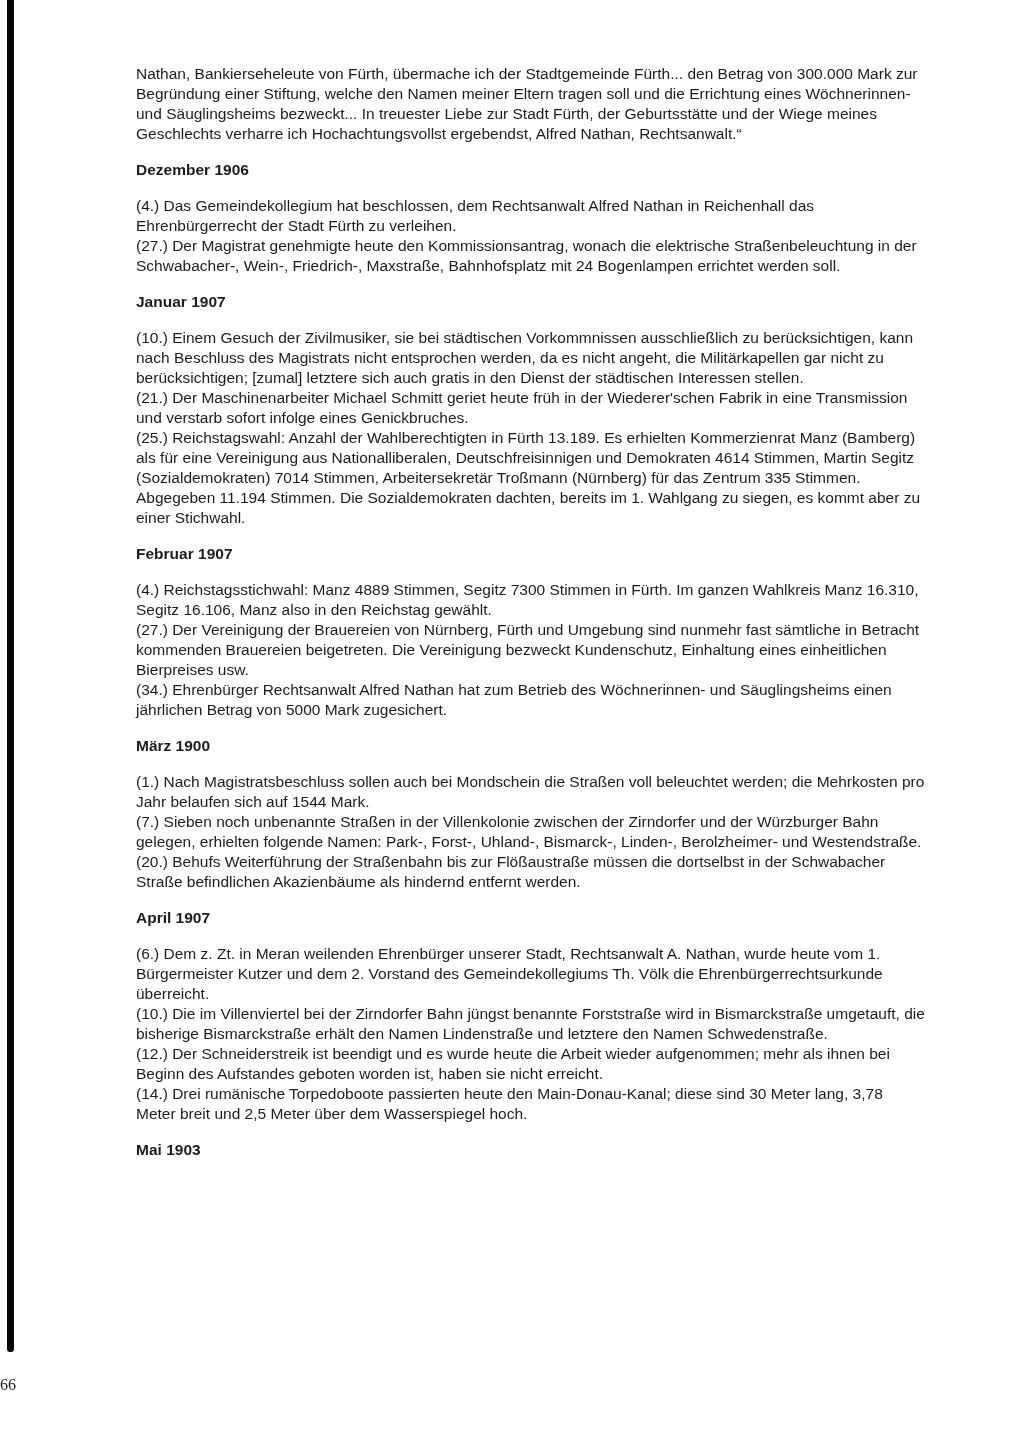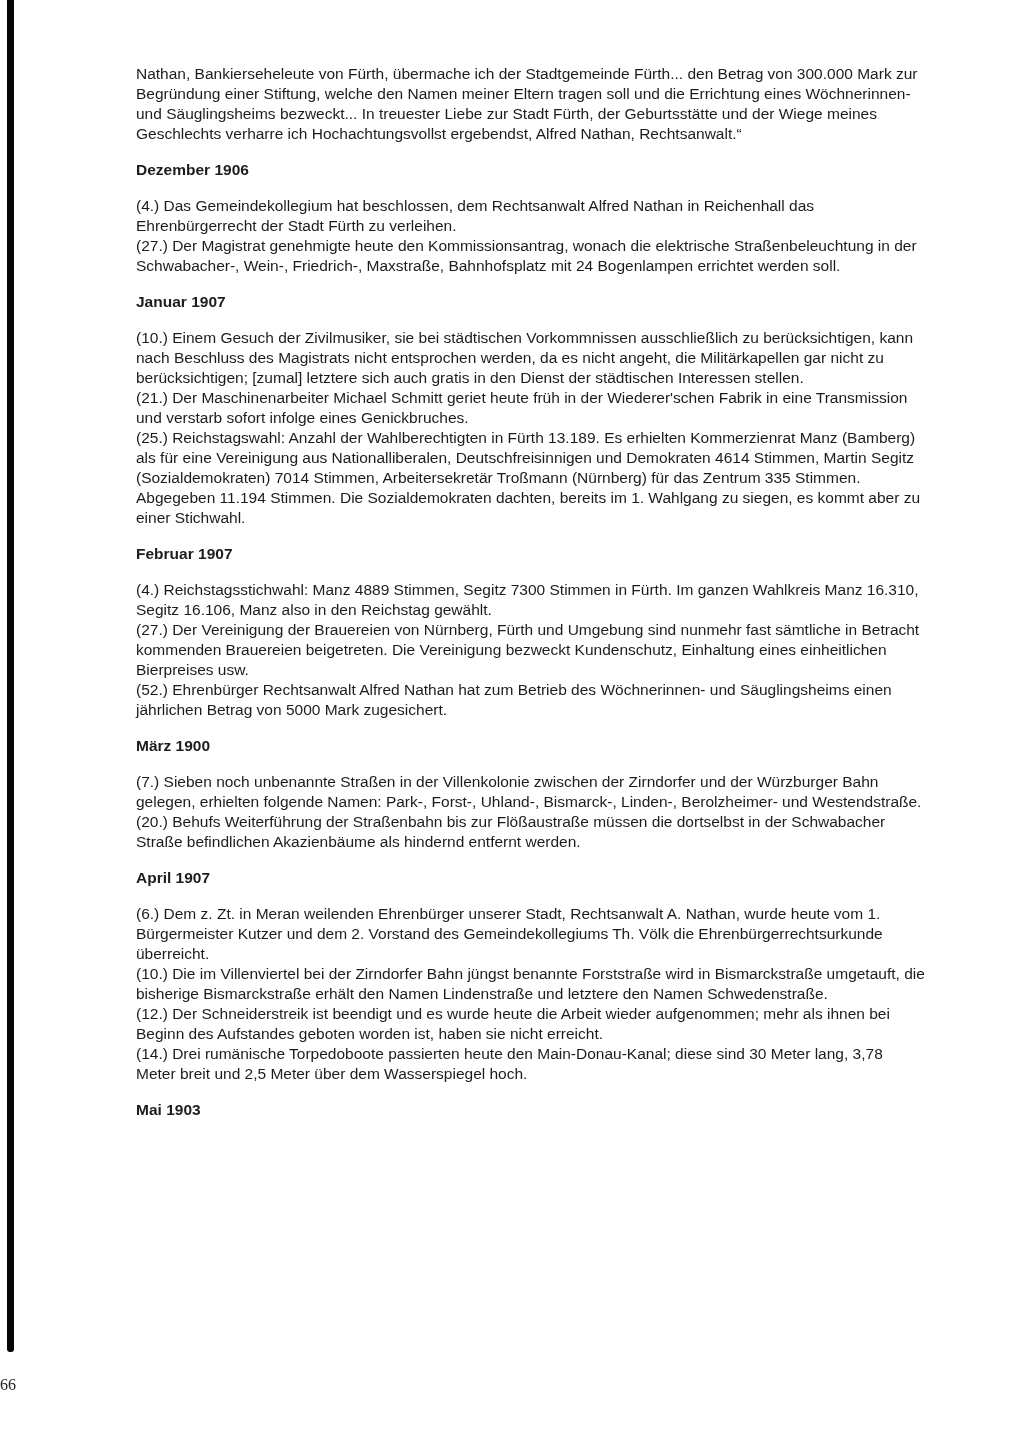"(52.) Ehrenbürger Rechtsanwalt Alfred" p.para { text: 52 -> 34 }
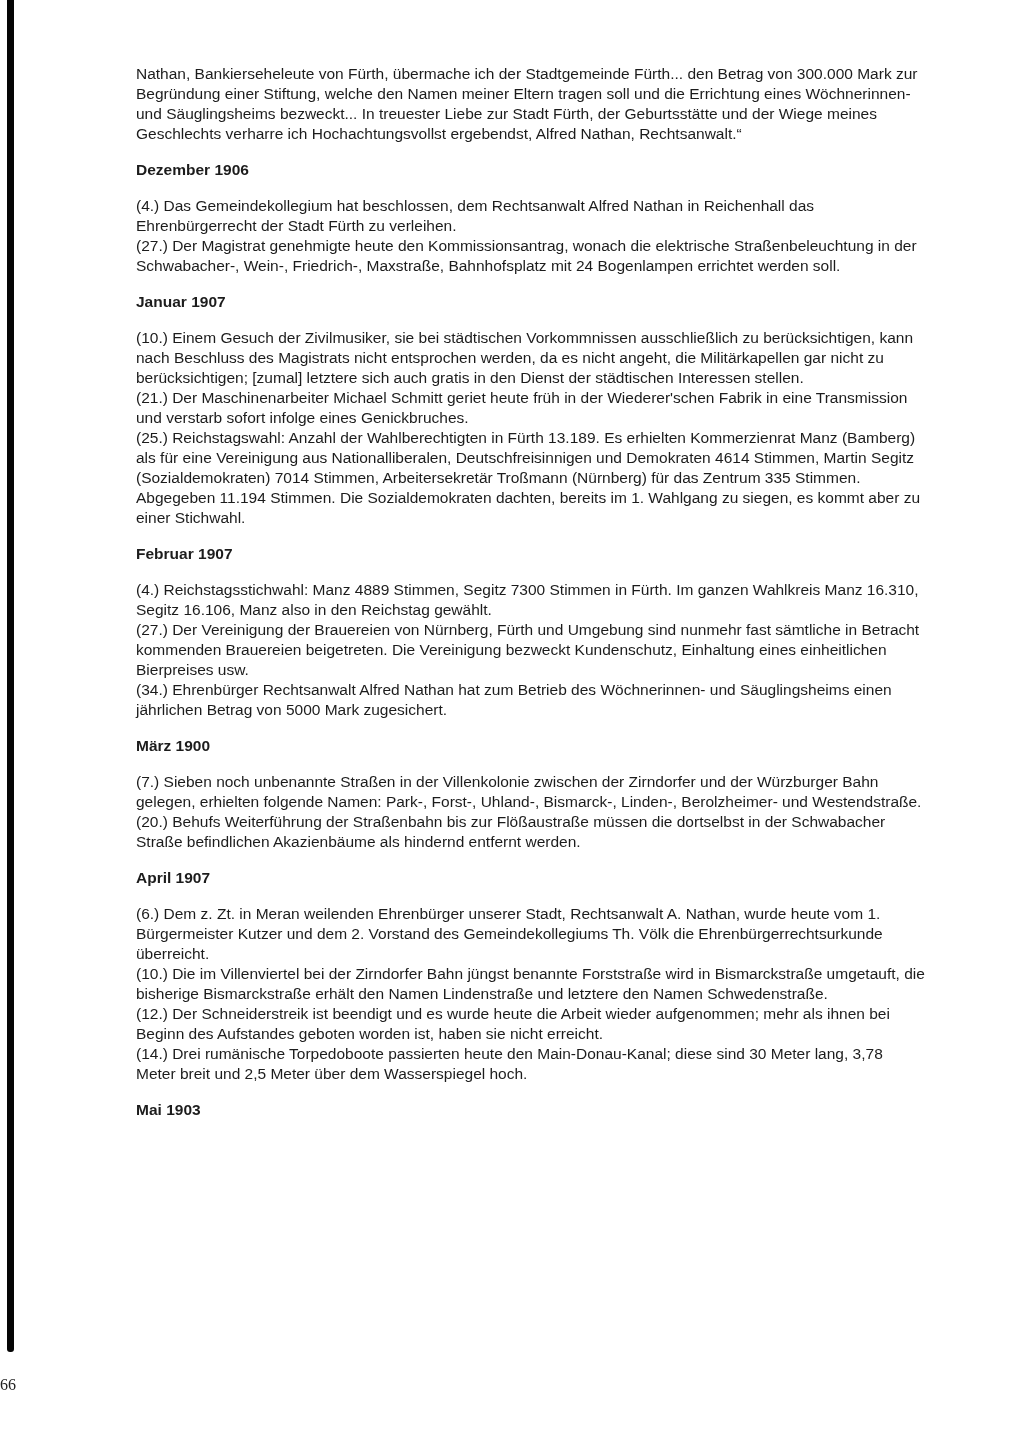"(1.) Nach Magistratsbeschluss sollen" p.para { html: none -> <p>(1.) Nach Magistratsbeschluss sollen auch bei Mondschein die Straßen voll beleuchtet werden; die Mehrkosten pro Jahr belaufen sich auf 1544 Mark.</p> }
